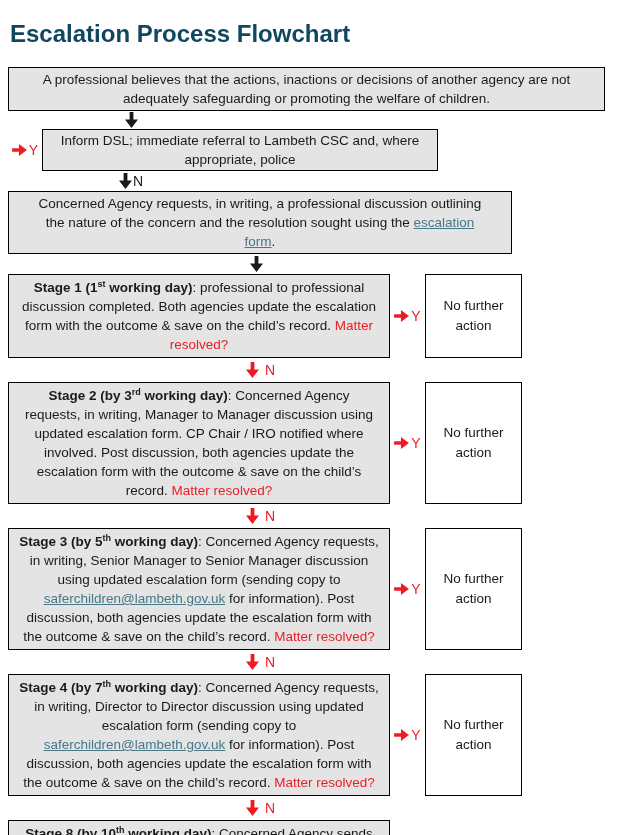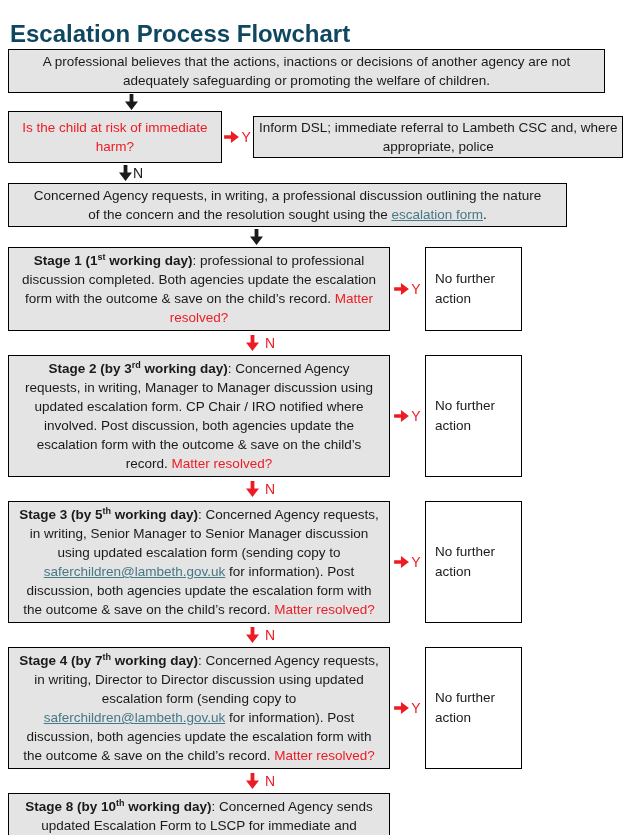"A professional believes that the" #intro-box { margin-top: none -> 18px }
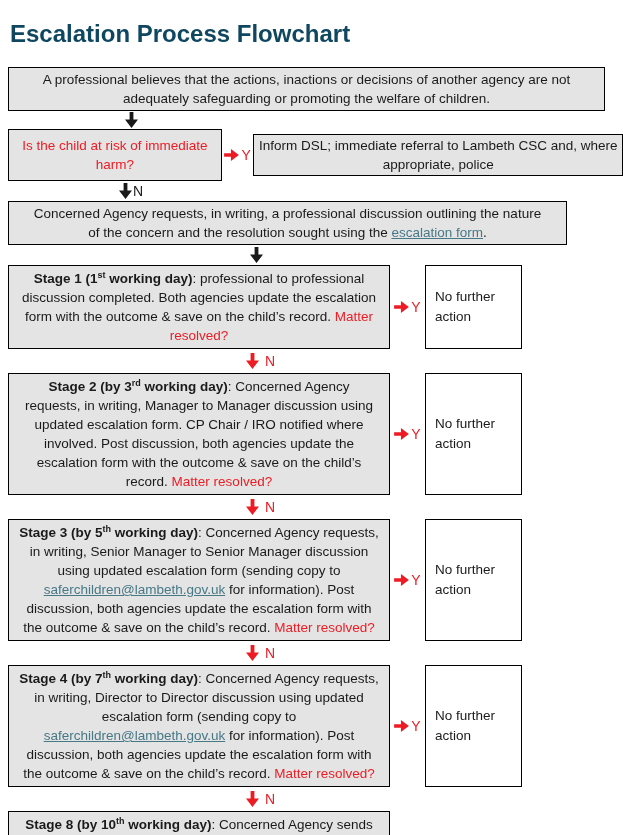"Is the child at risk" div.box { html: <div> <p>Is the child at risk of immediate harm?</p> </div> -> none }
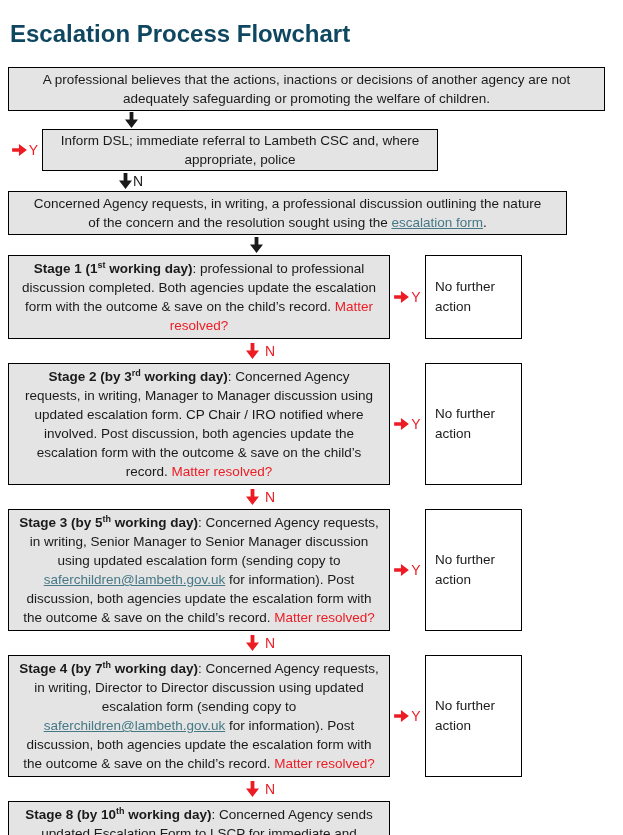"Concerned Agency requests, in writing," #request-box { width: 559px -> 504px }
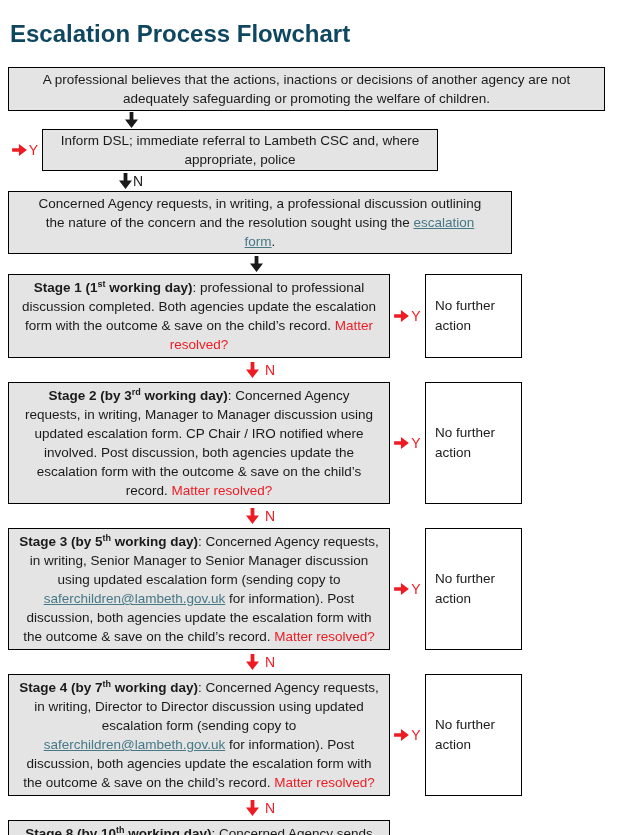"No further action" .nfa-box { text-align: left -> center }
